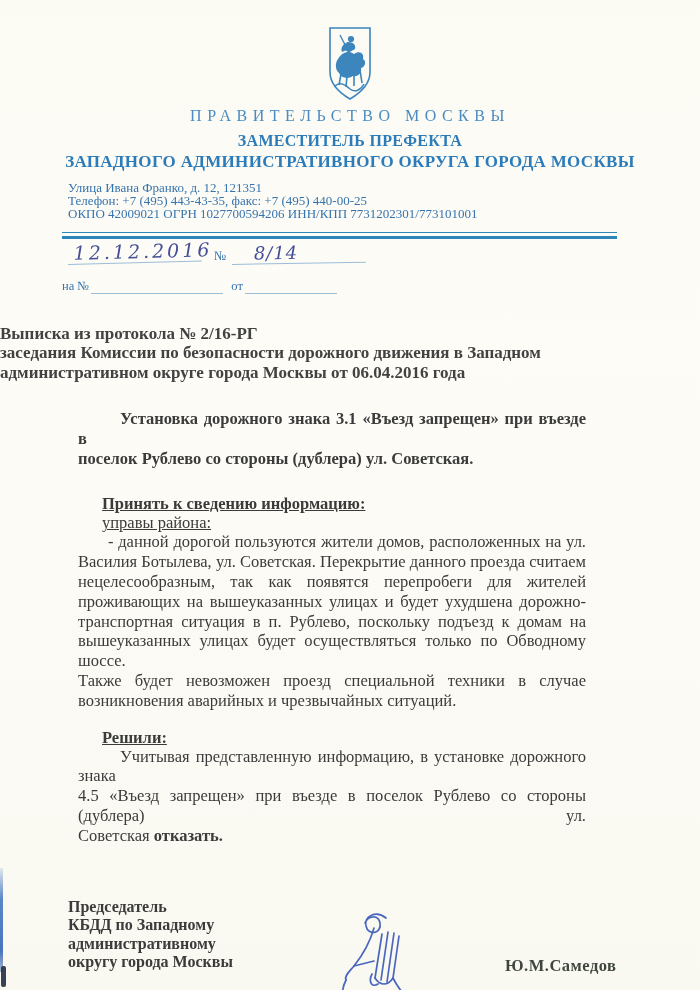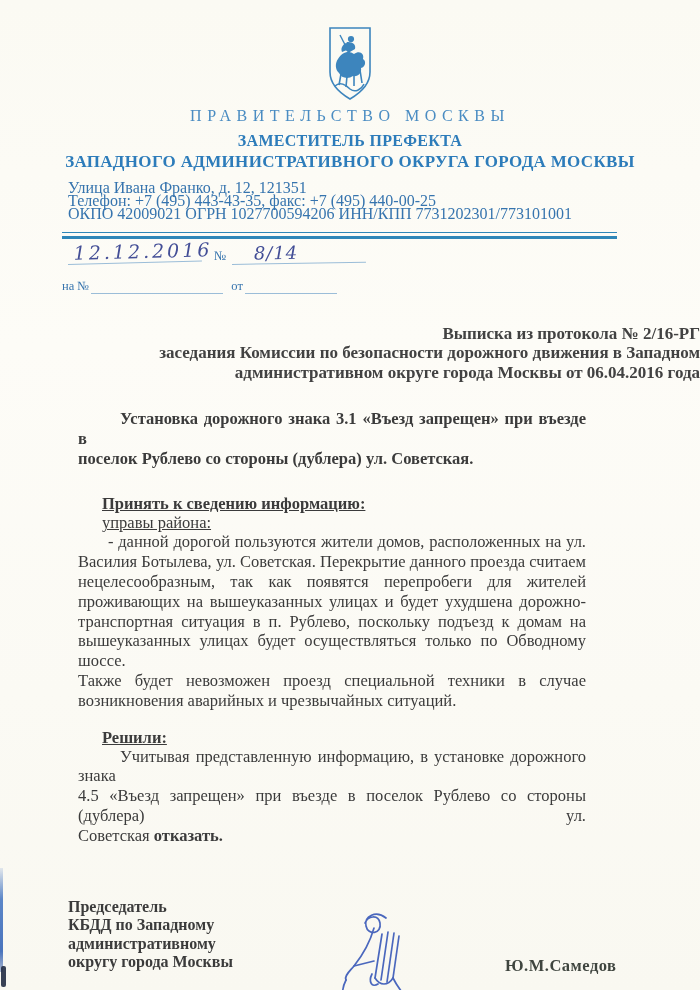"Улица Ивана Франко, д. 12," .contact { font-size: 16px -> 13px }
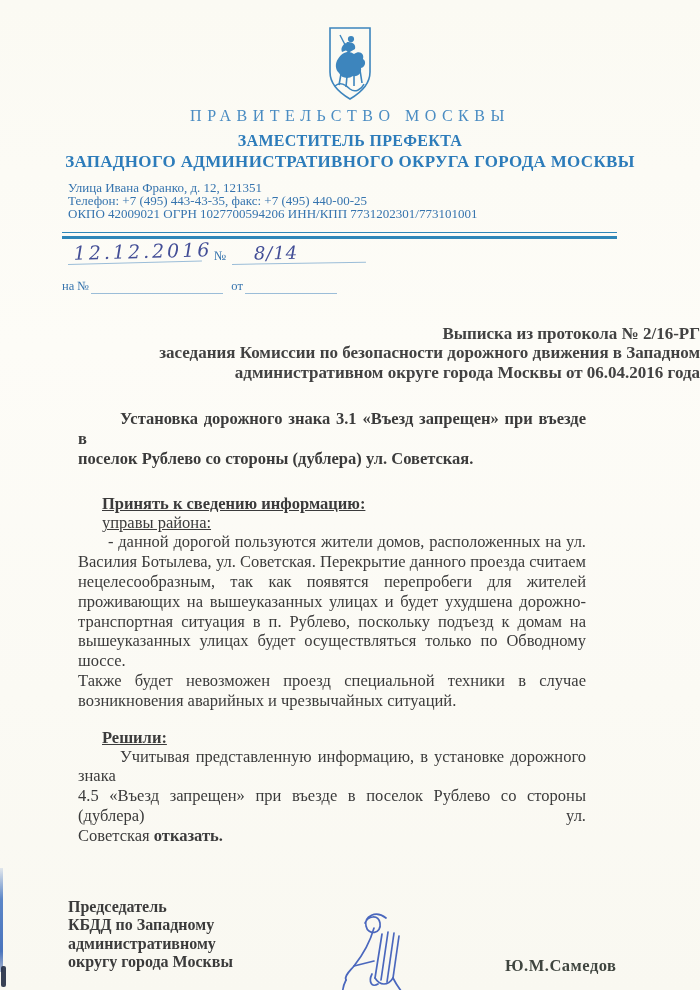"Выписка из протокола № 2/16-РГ" .doc-title { text-align: right -> left }
